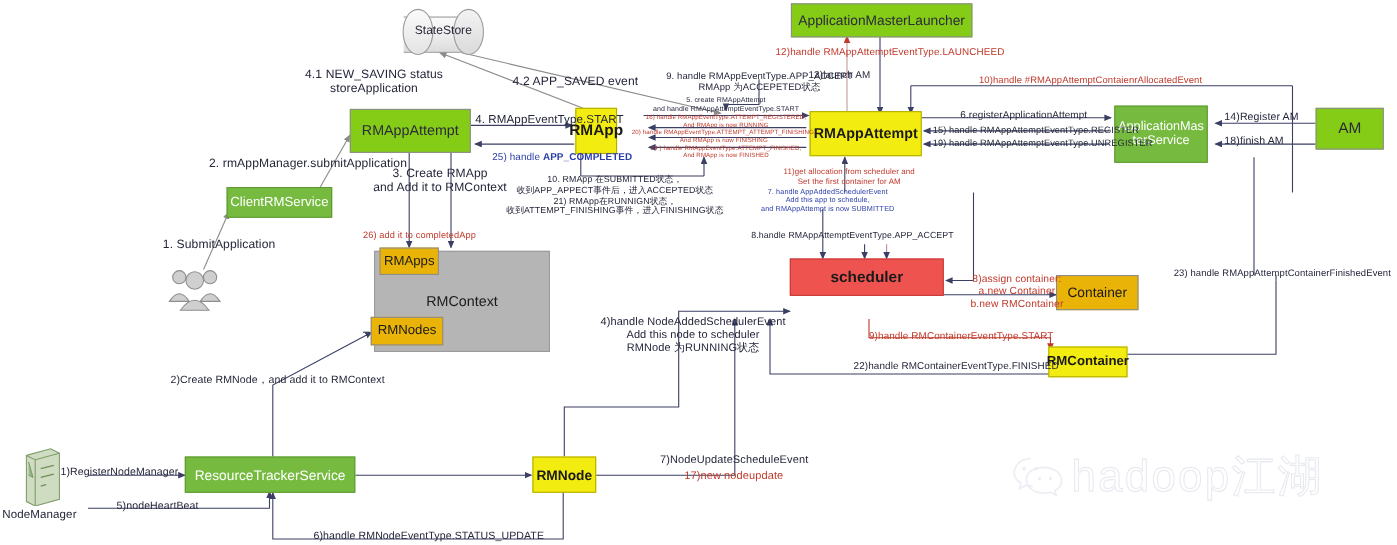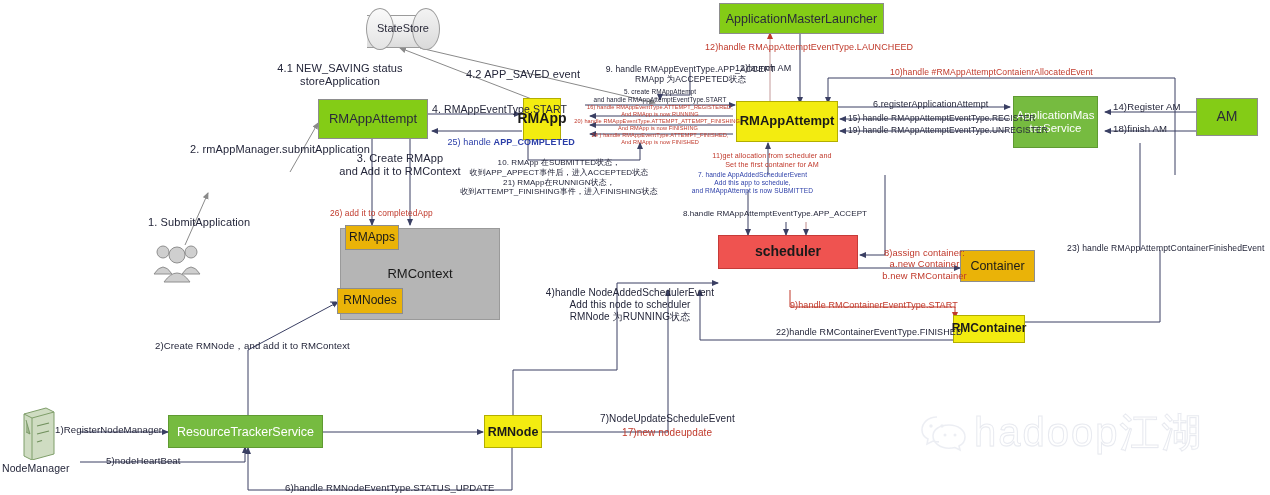"ClientRMService" div.node { html: none -> <div>ClientRMService</div> }
